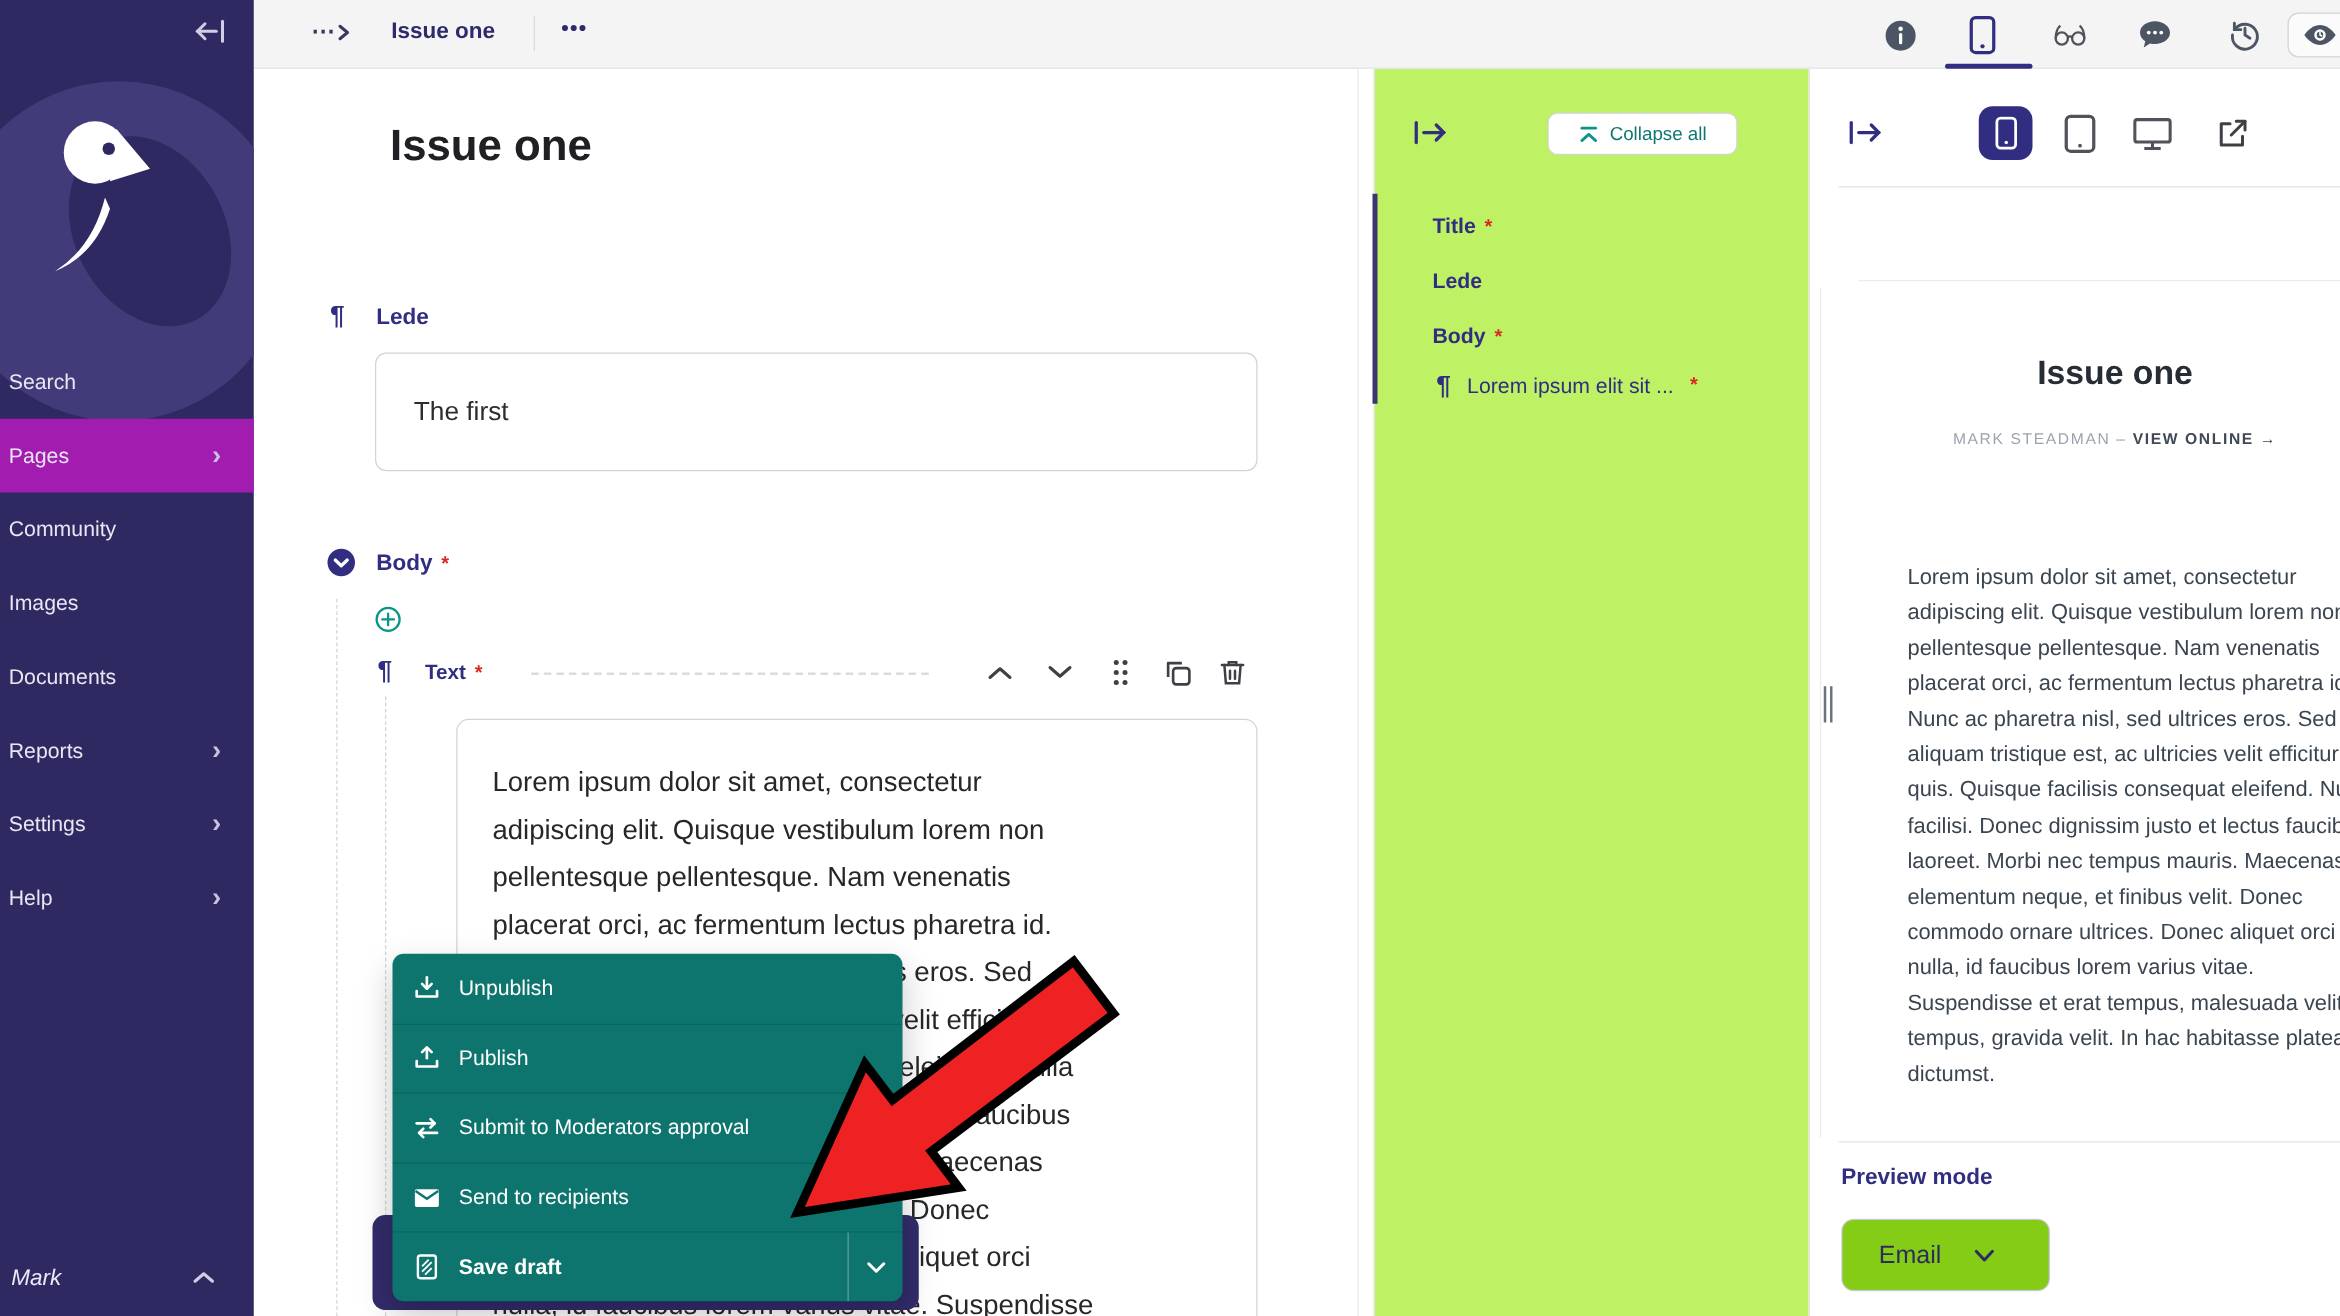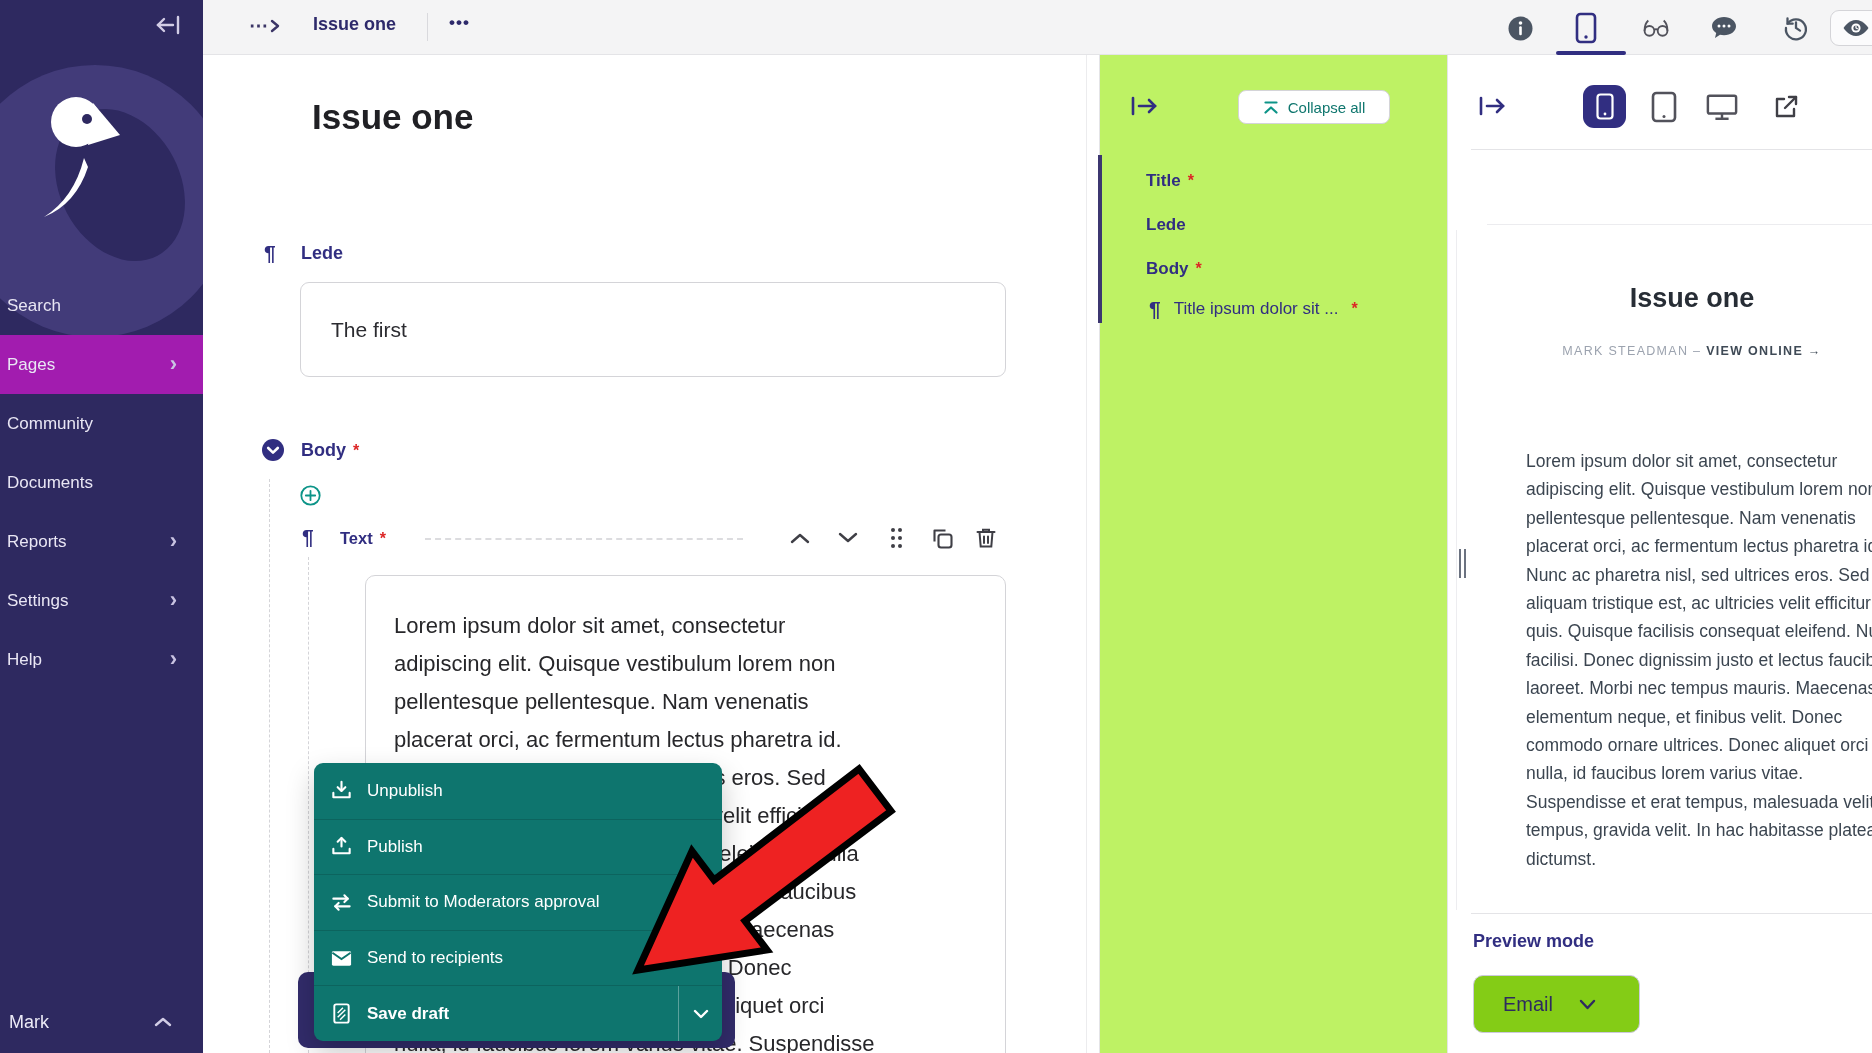"Title ipsum dolor sit ..." span.ol-block-label { text: Title ipsum dolor -> Lorem ipsum elit }
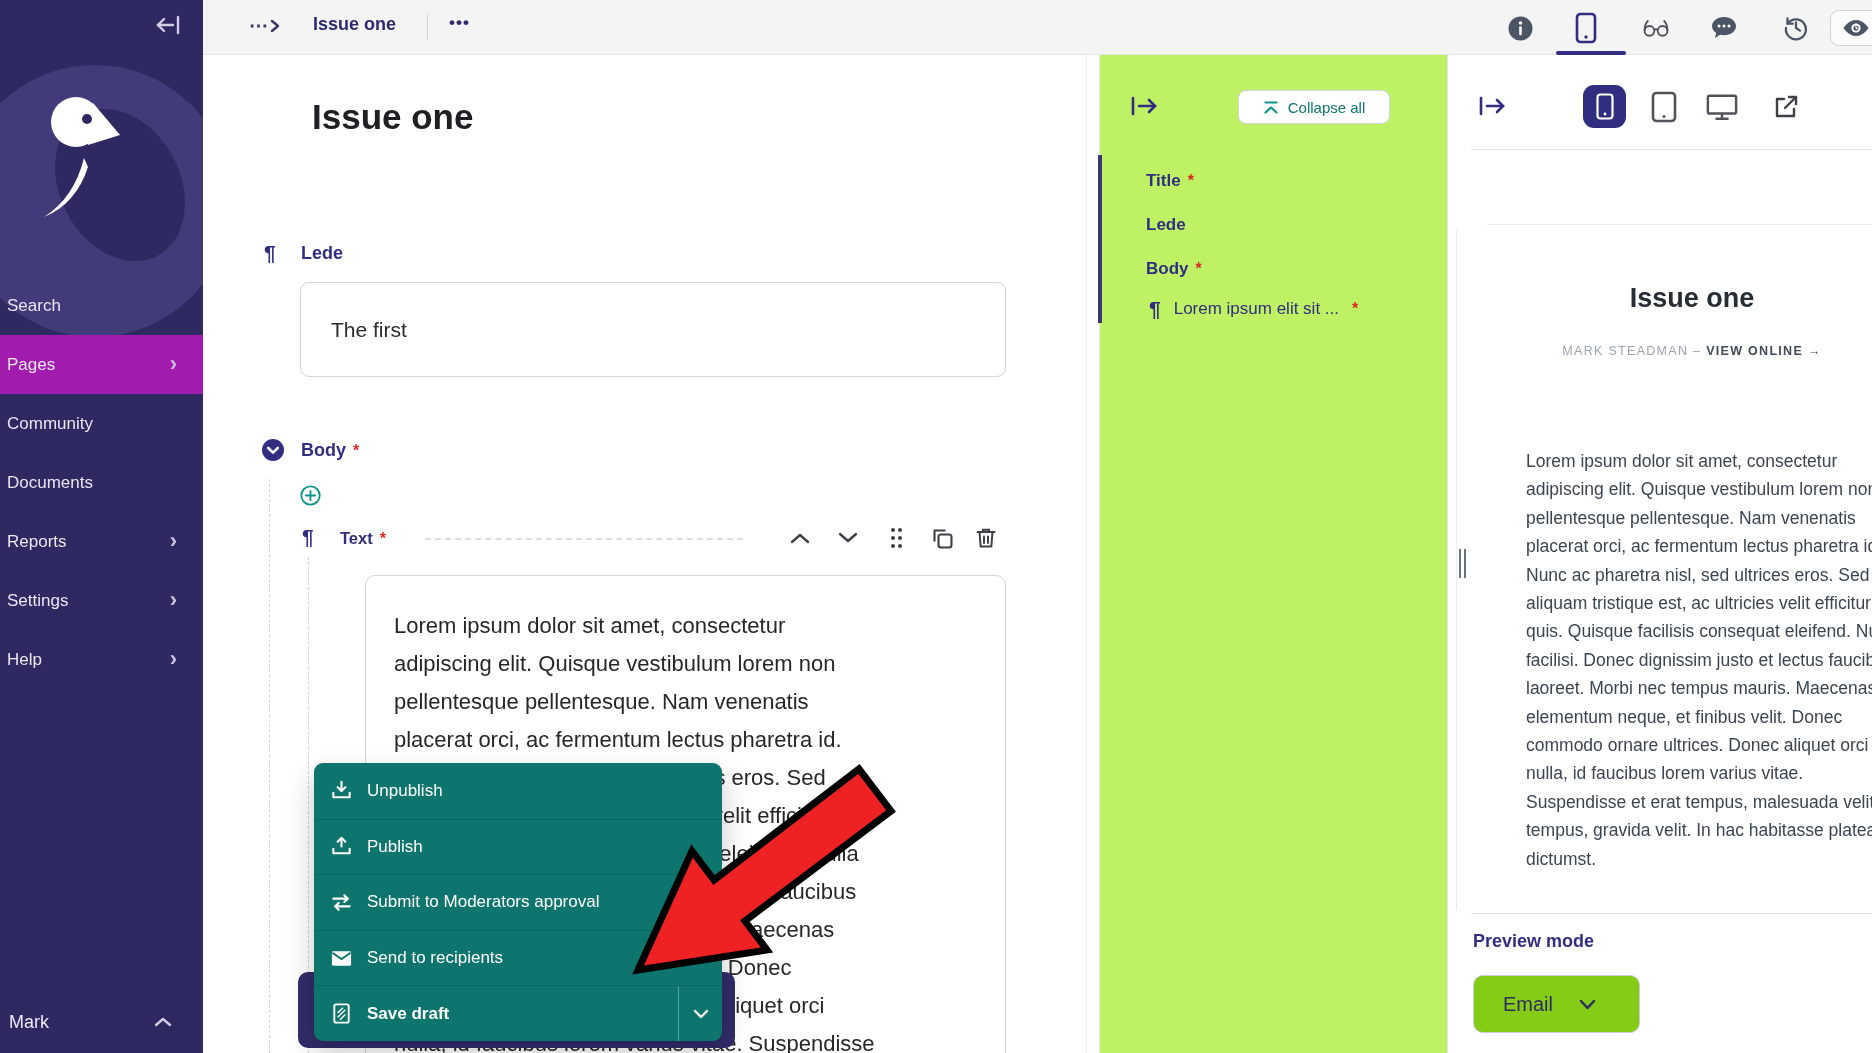"Images" div.sb-item { html: none -> <div> <span>Images</span> </div> }
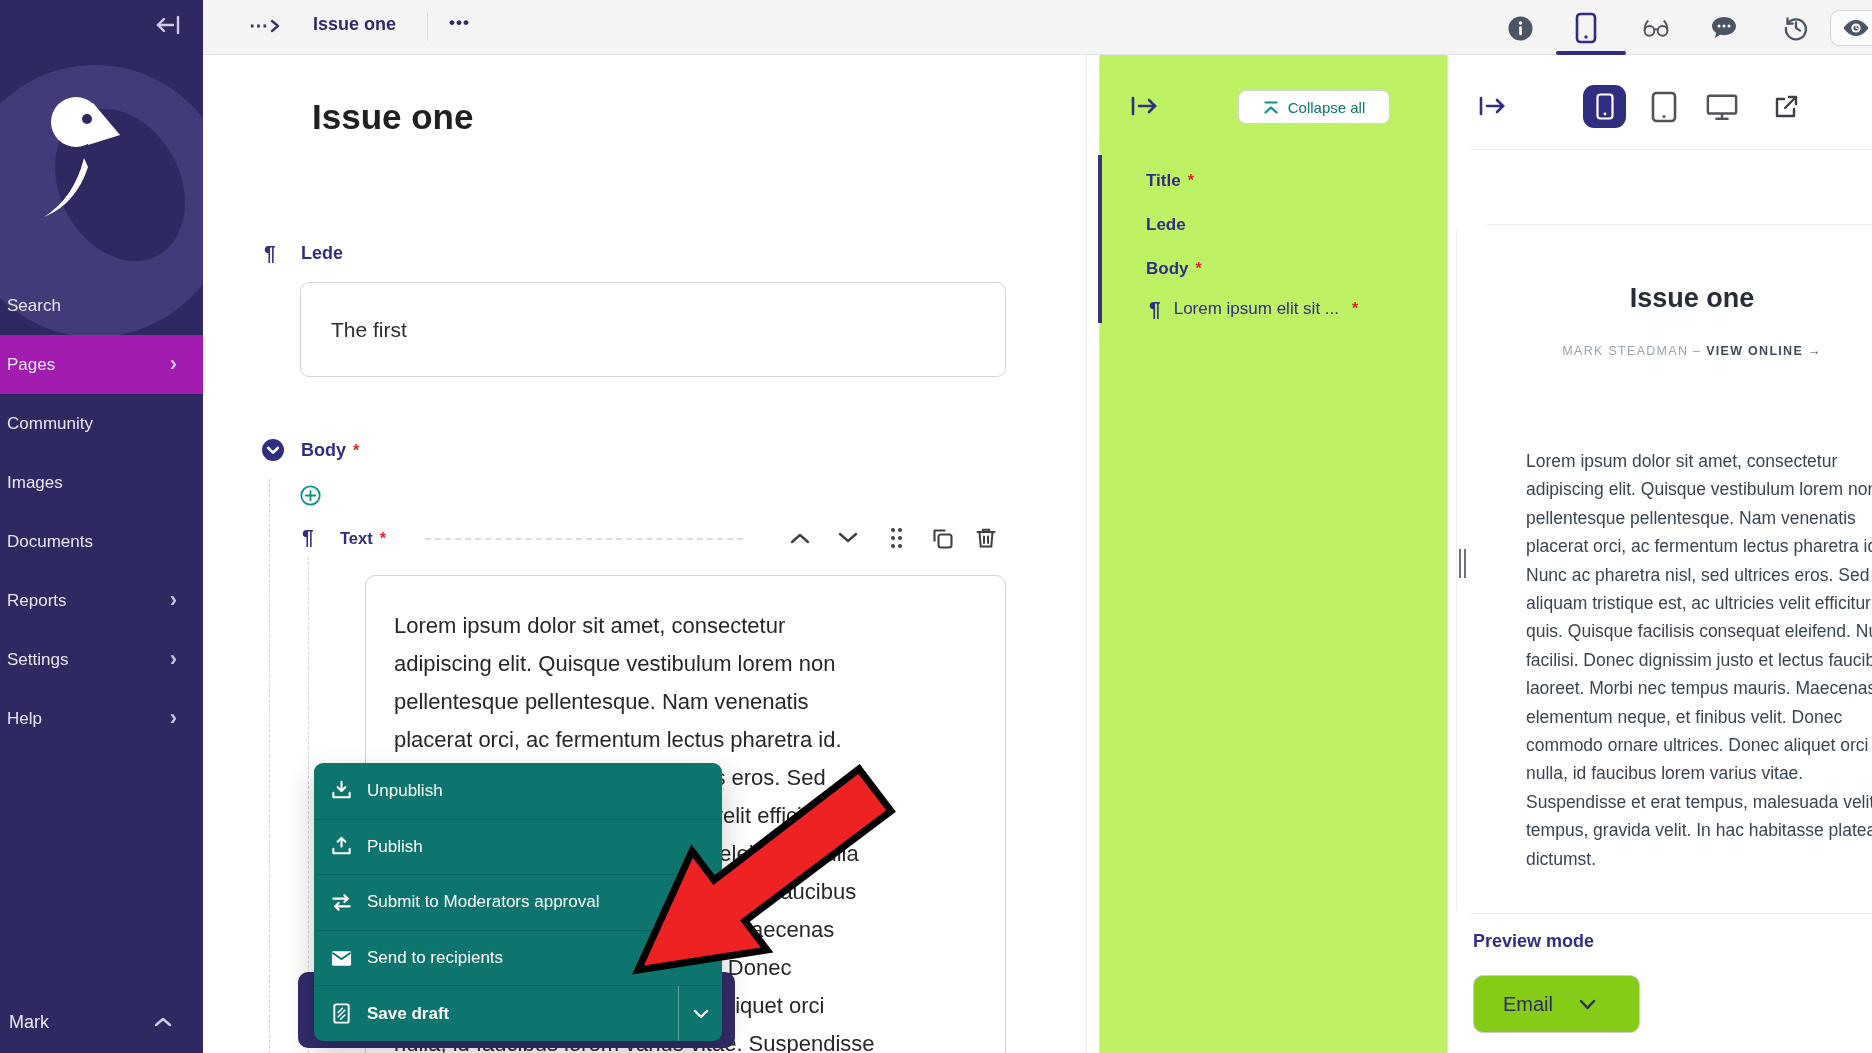"Mark" .sb-user { font-style: none -> italic }
